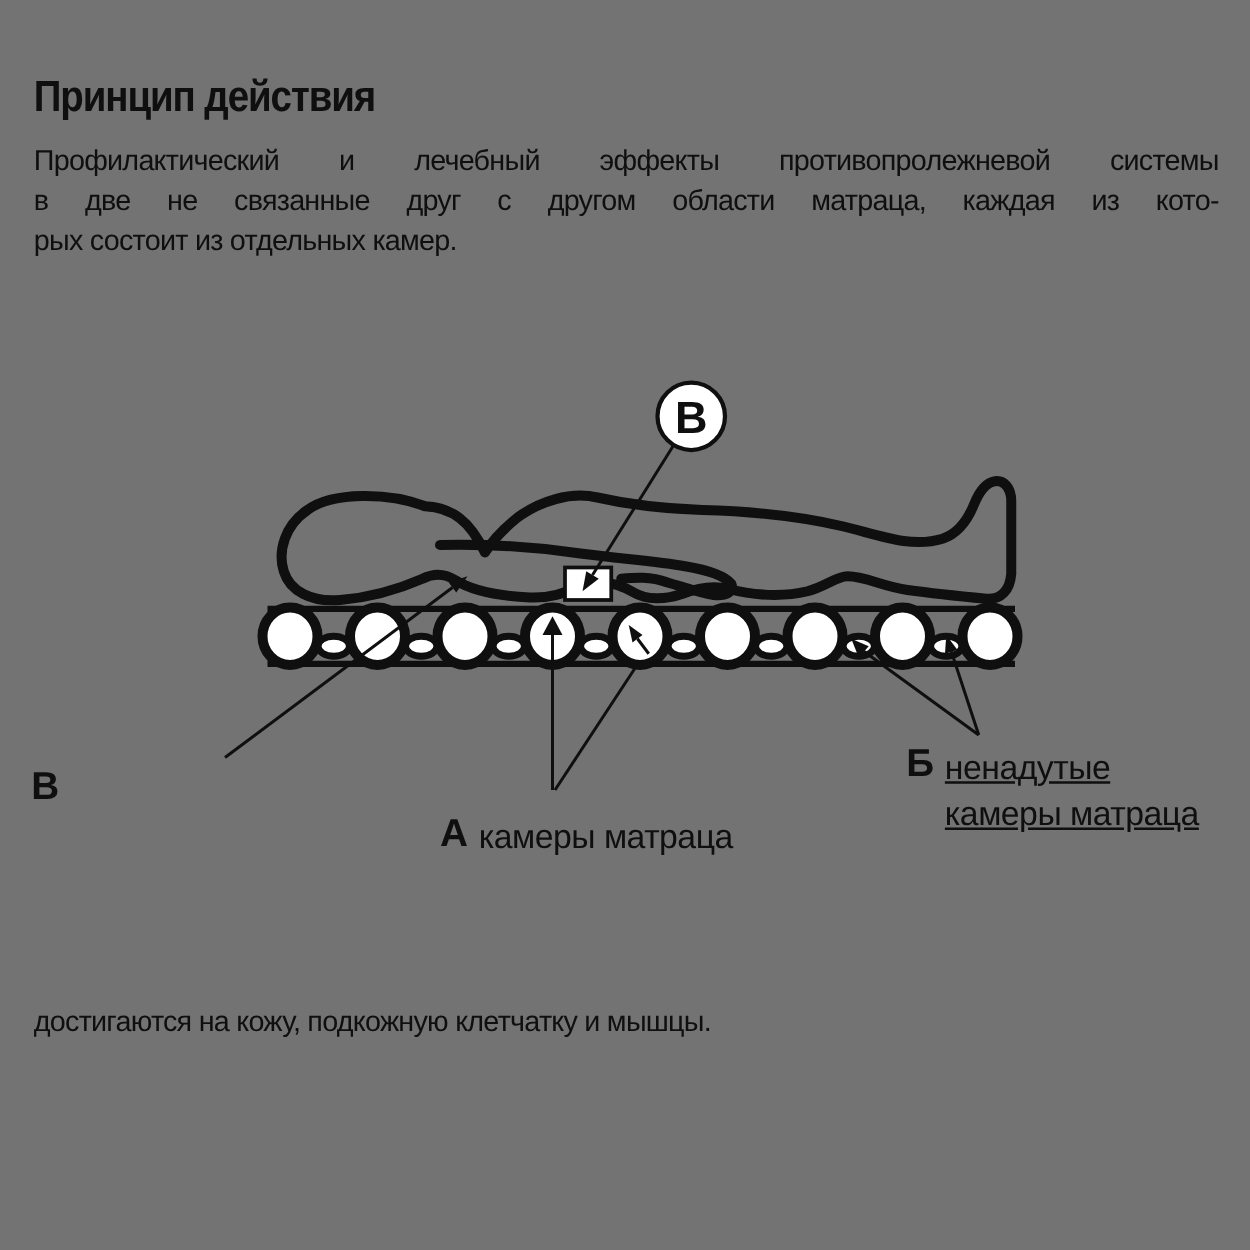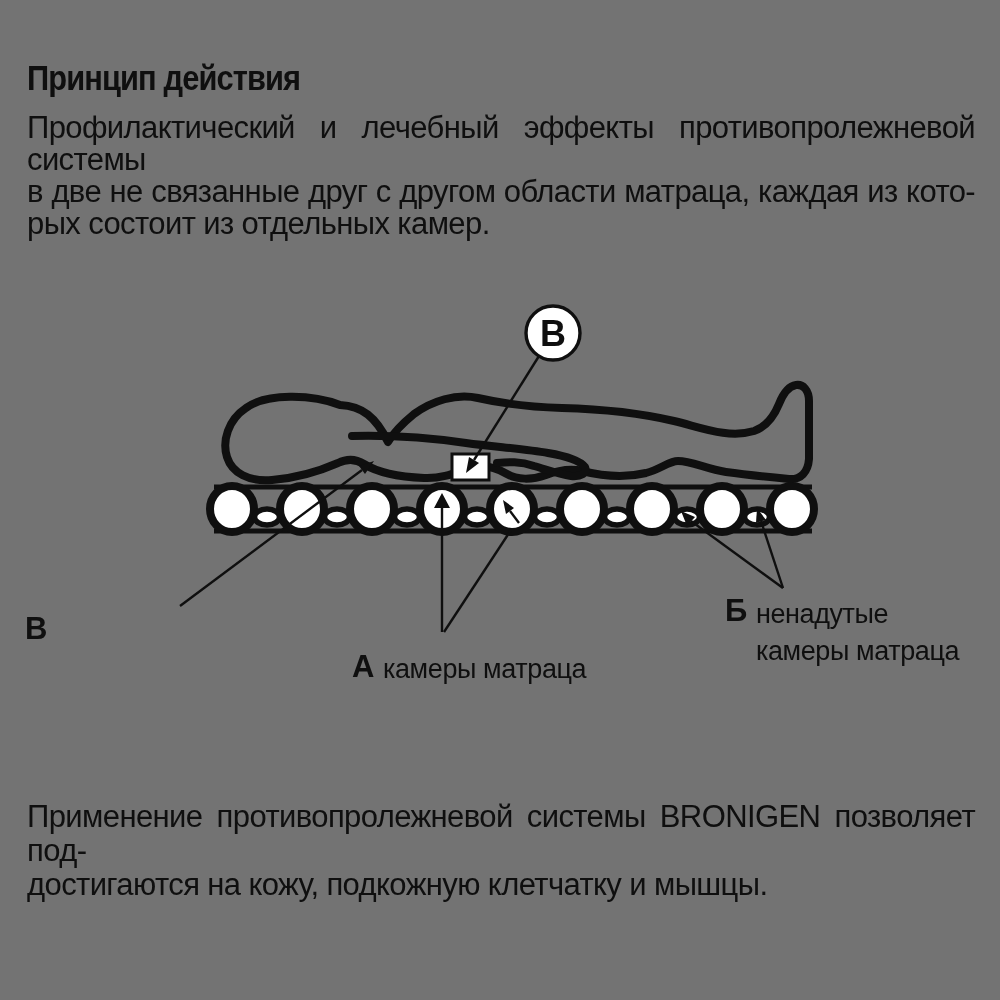"Профилактический и лечебный эффекты" .para { font-size: 31px -> 23px }
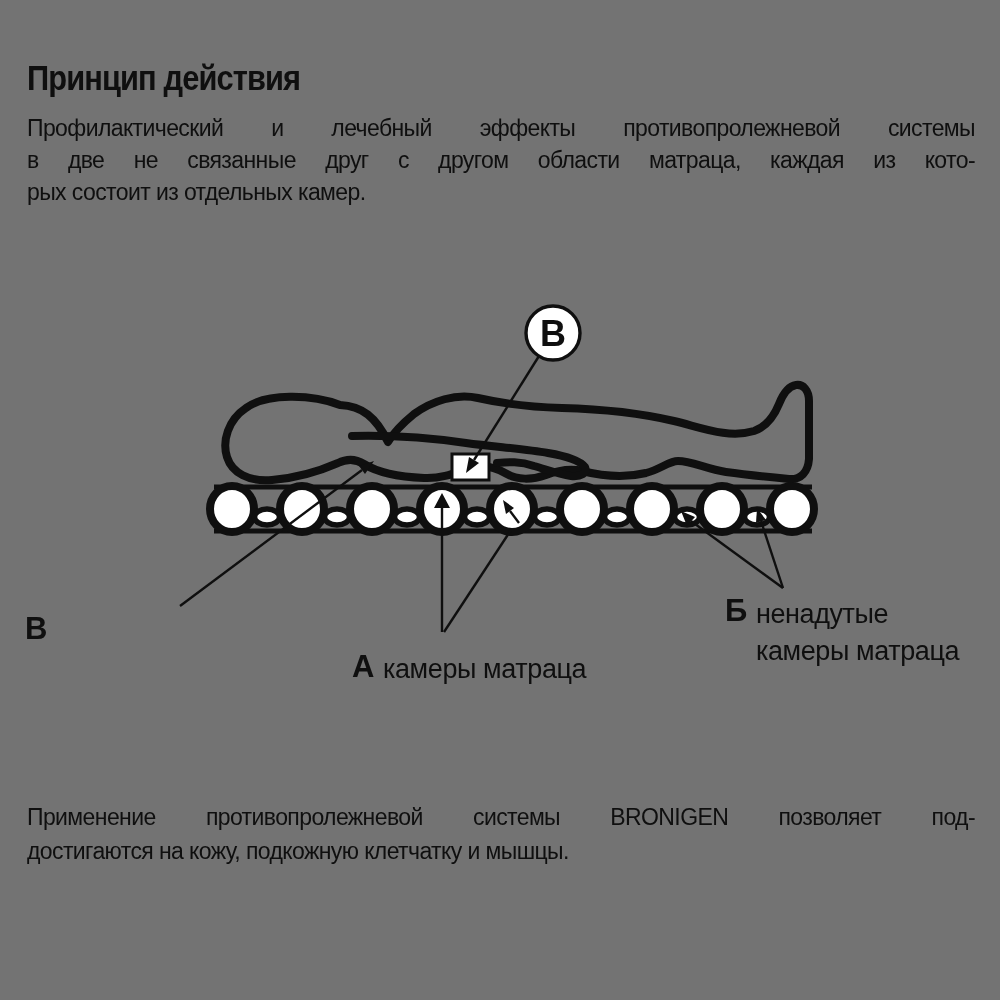"ненадутые" .dlabel-b .dtext-lines { text-decoration: none -> underline }
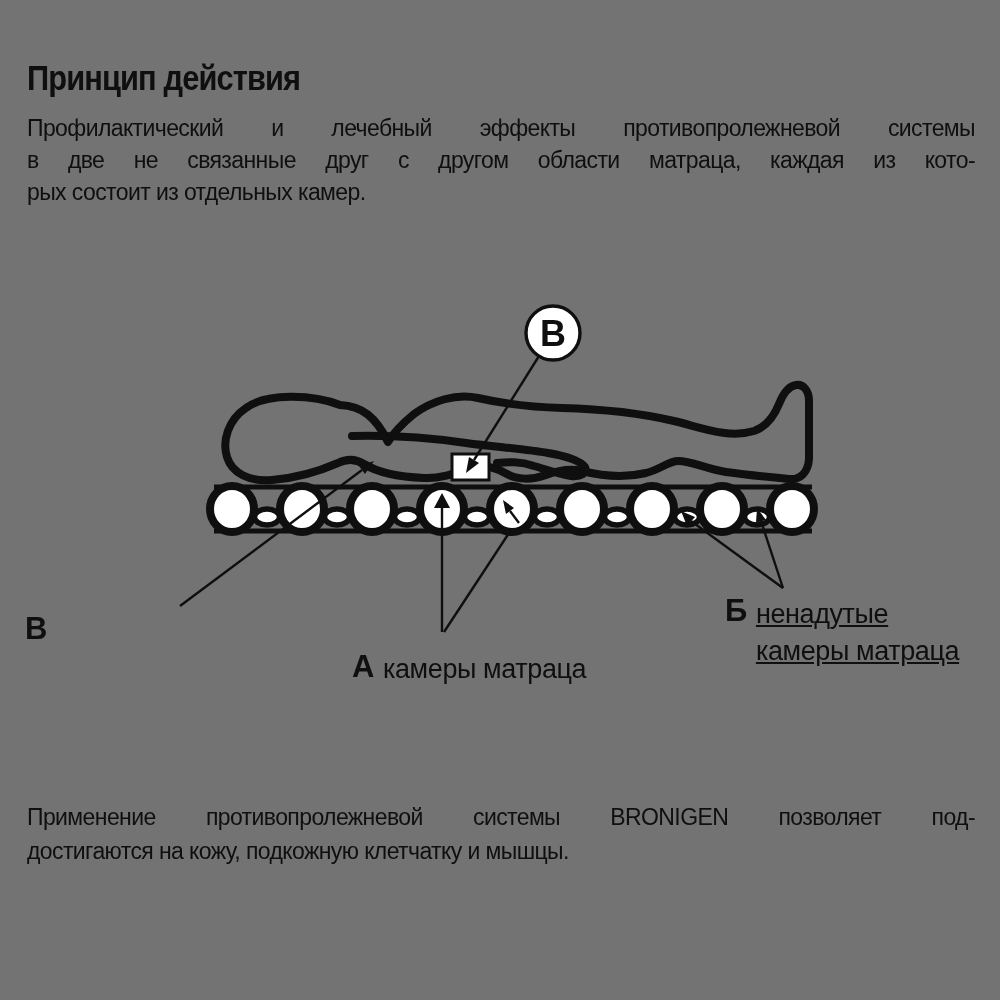"Применение противопролежневой системы" div.jline { html: <div>Применение противопролежневой системы BRONIGEN позволяет под-</div> -> none }
